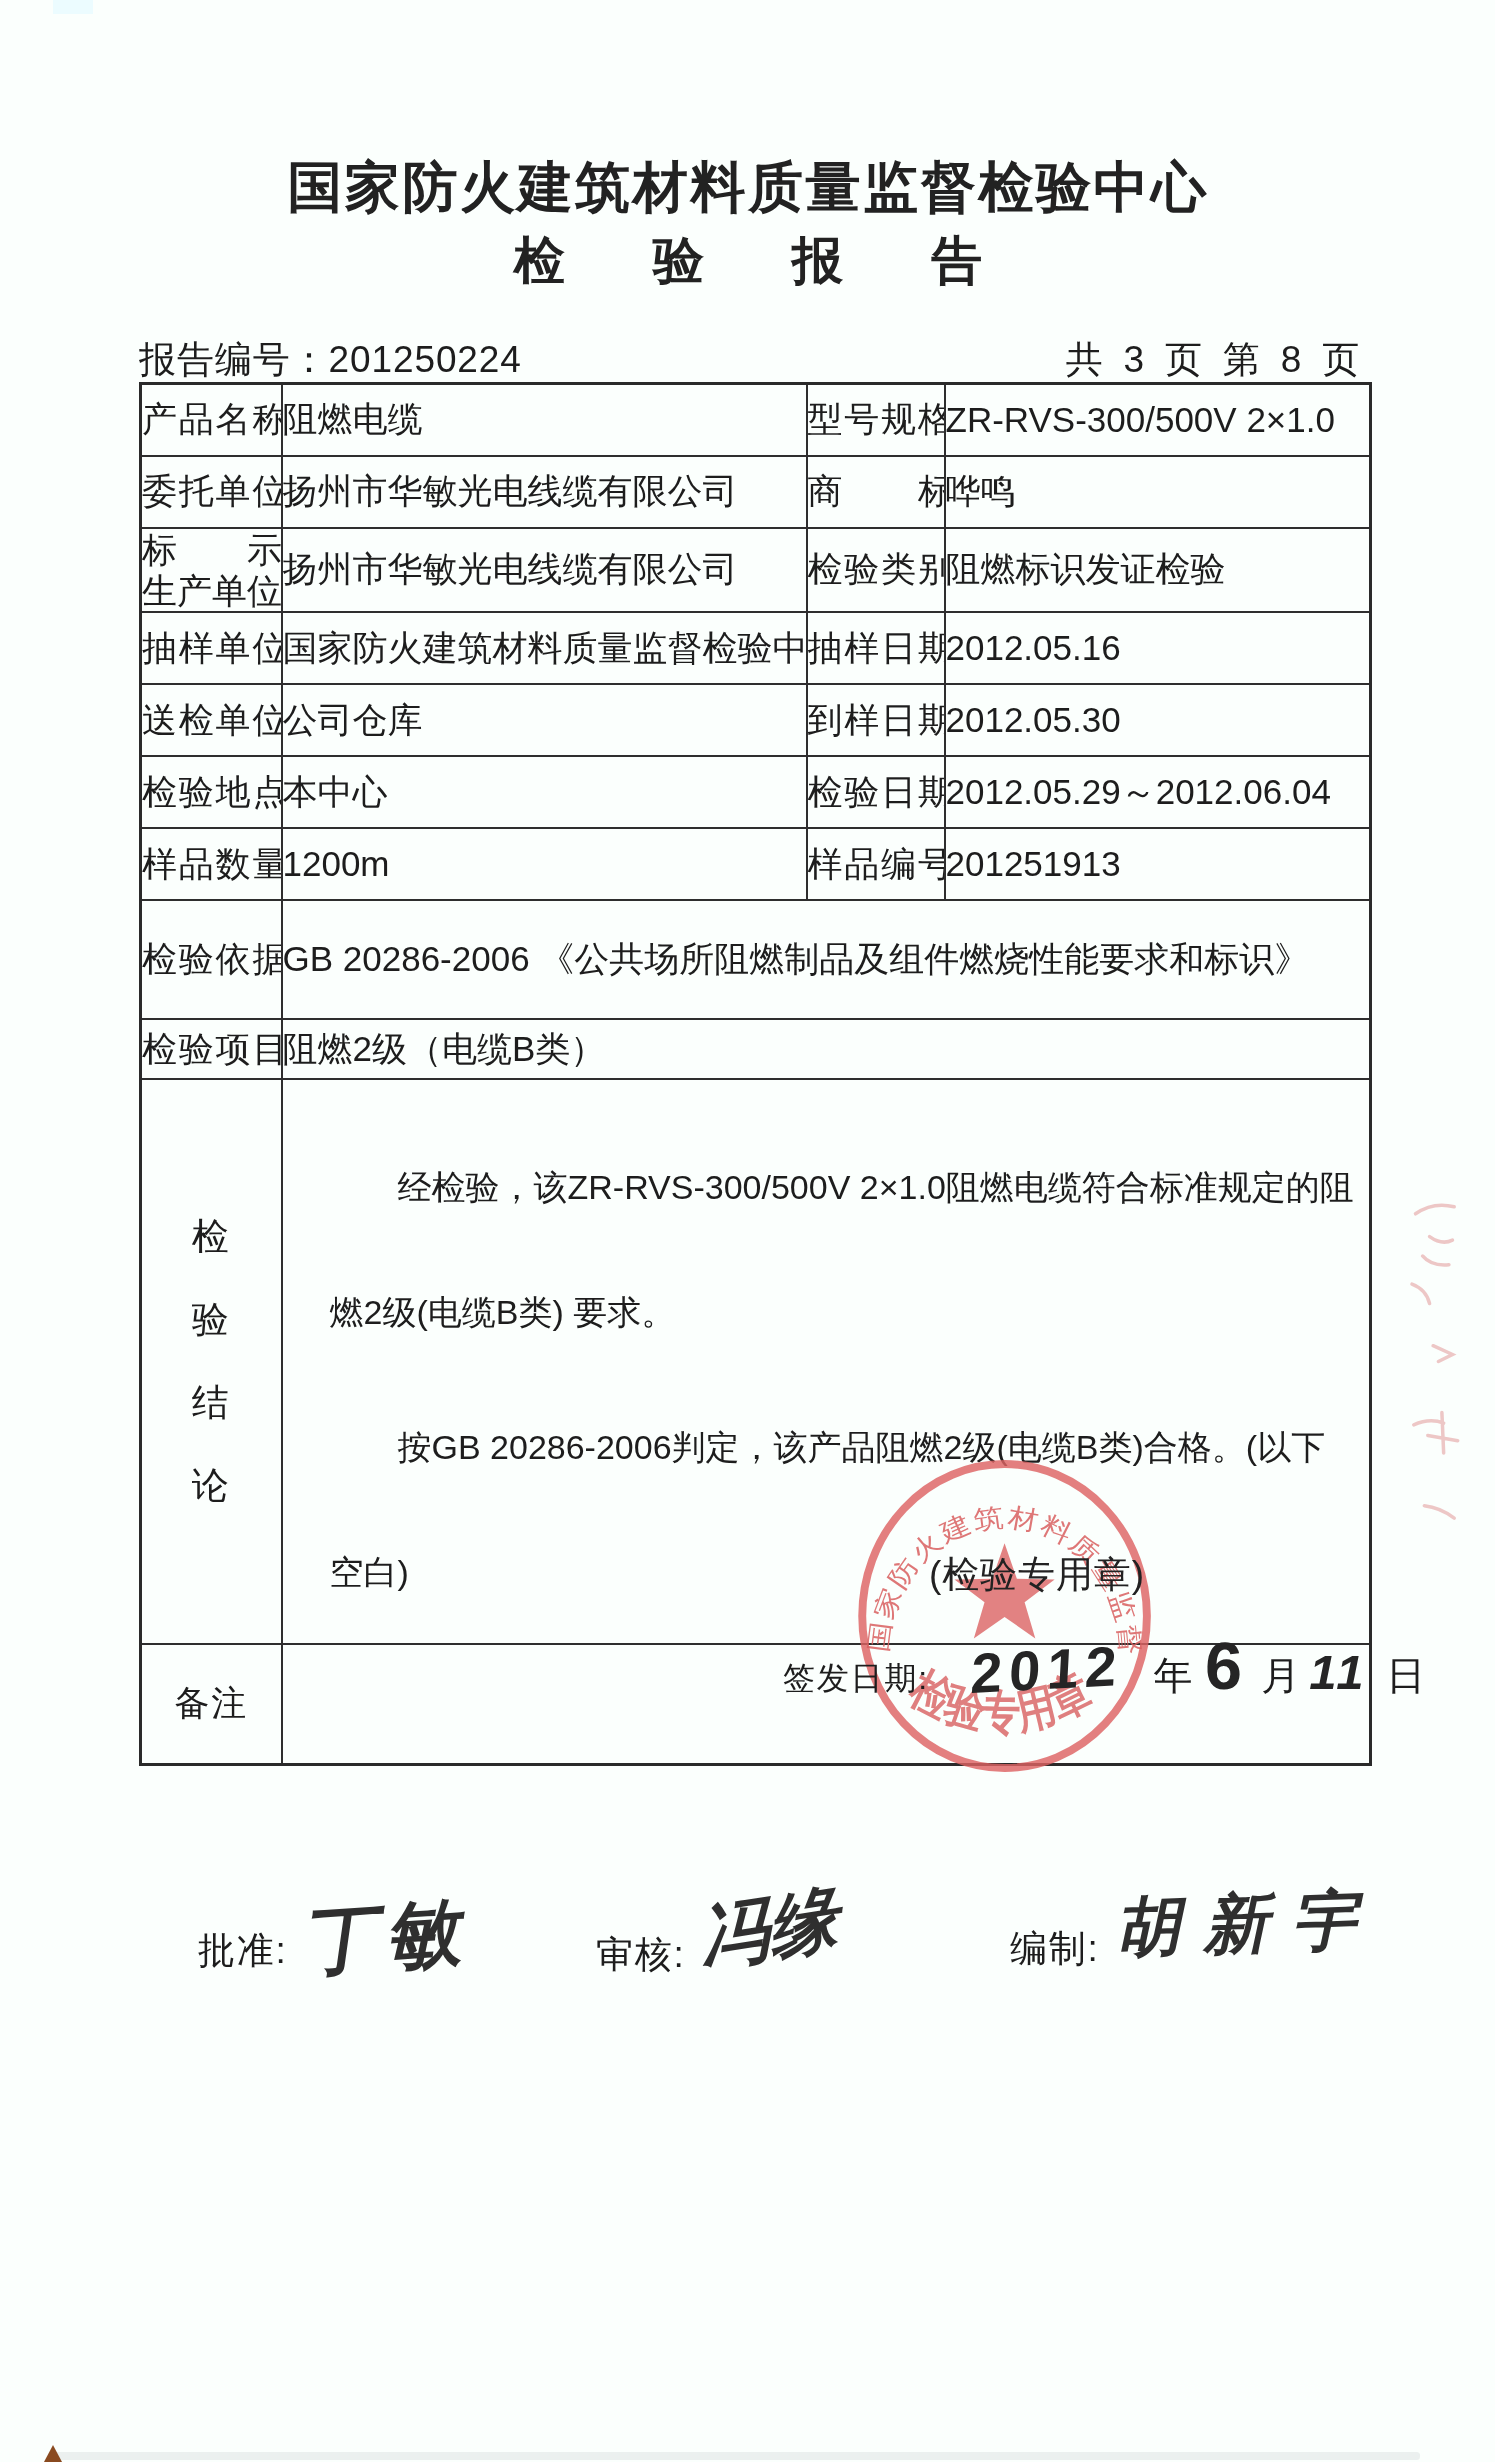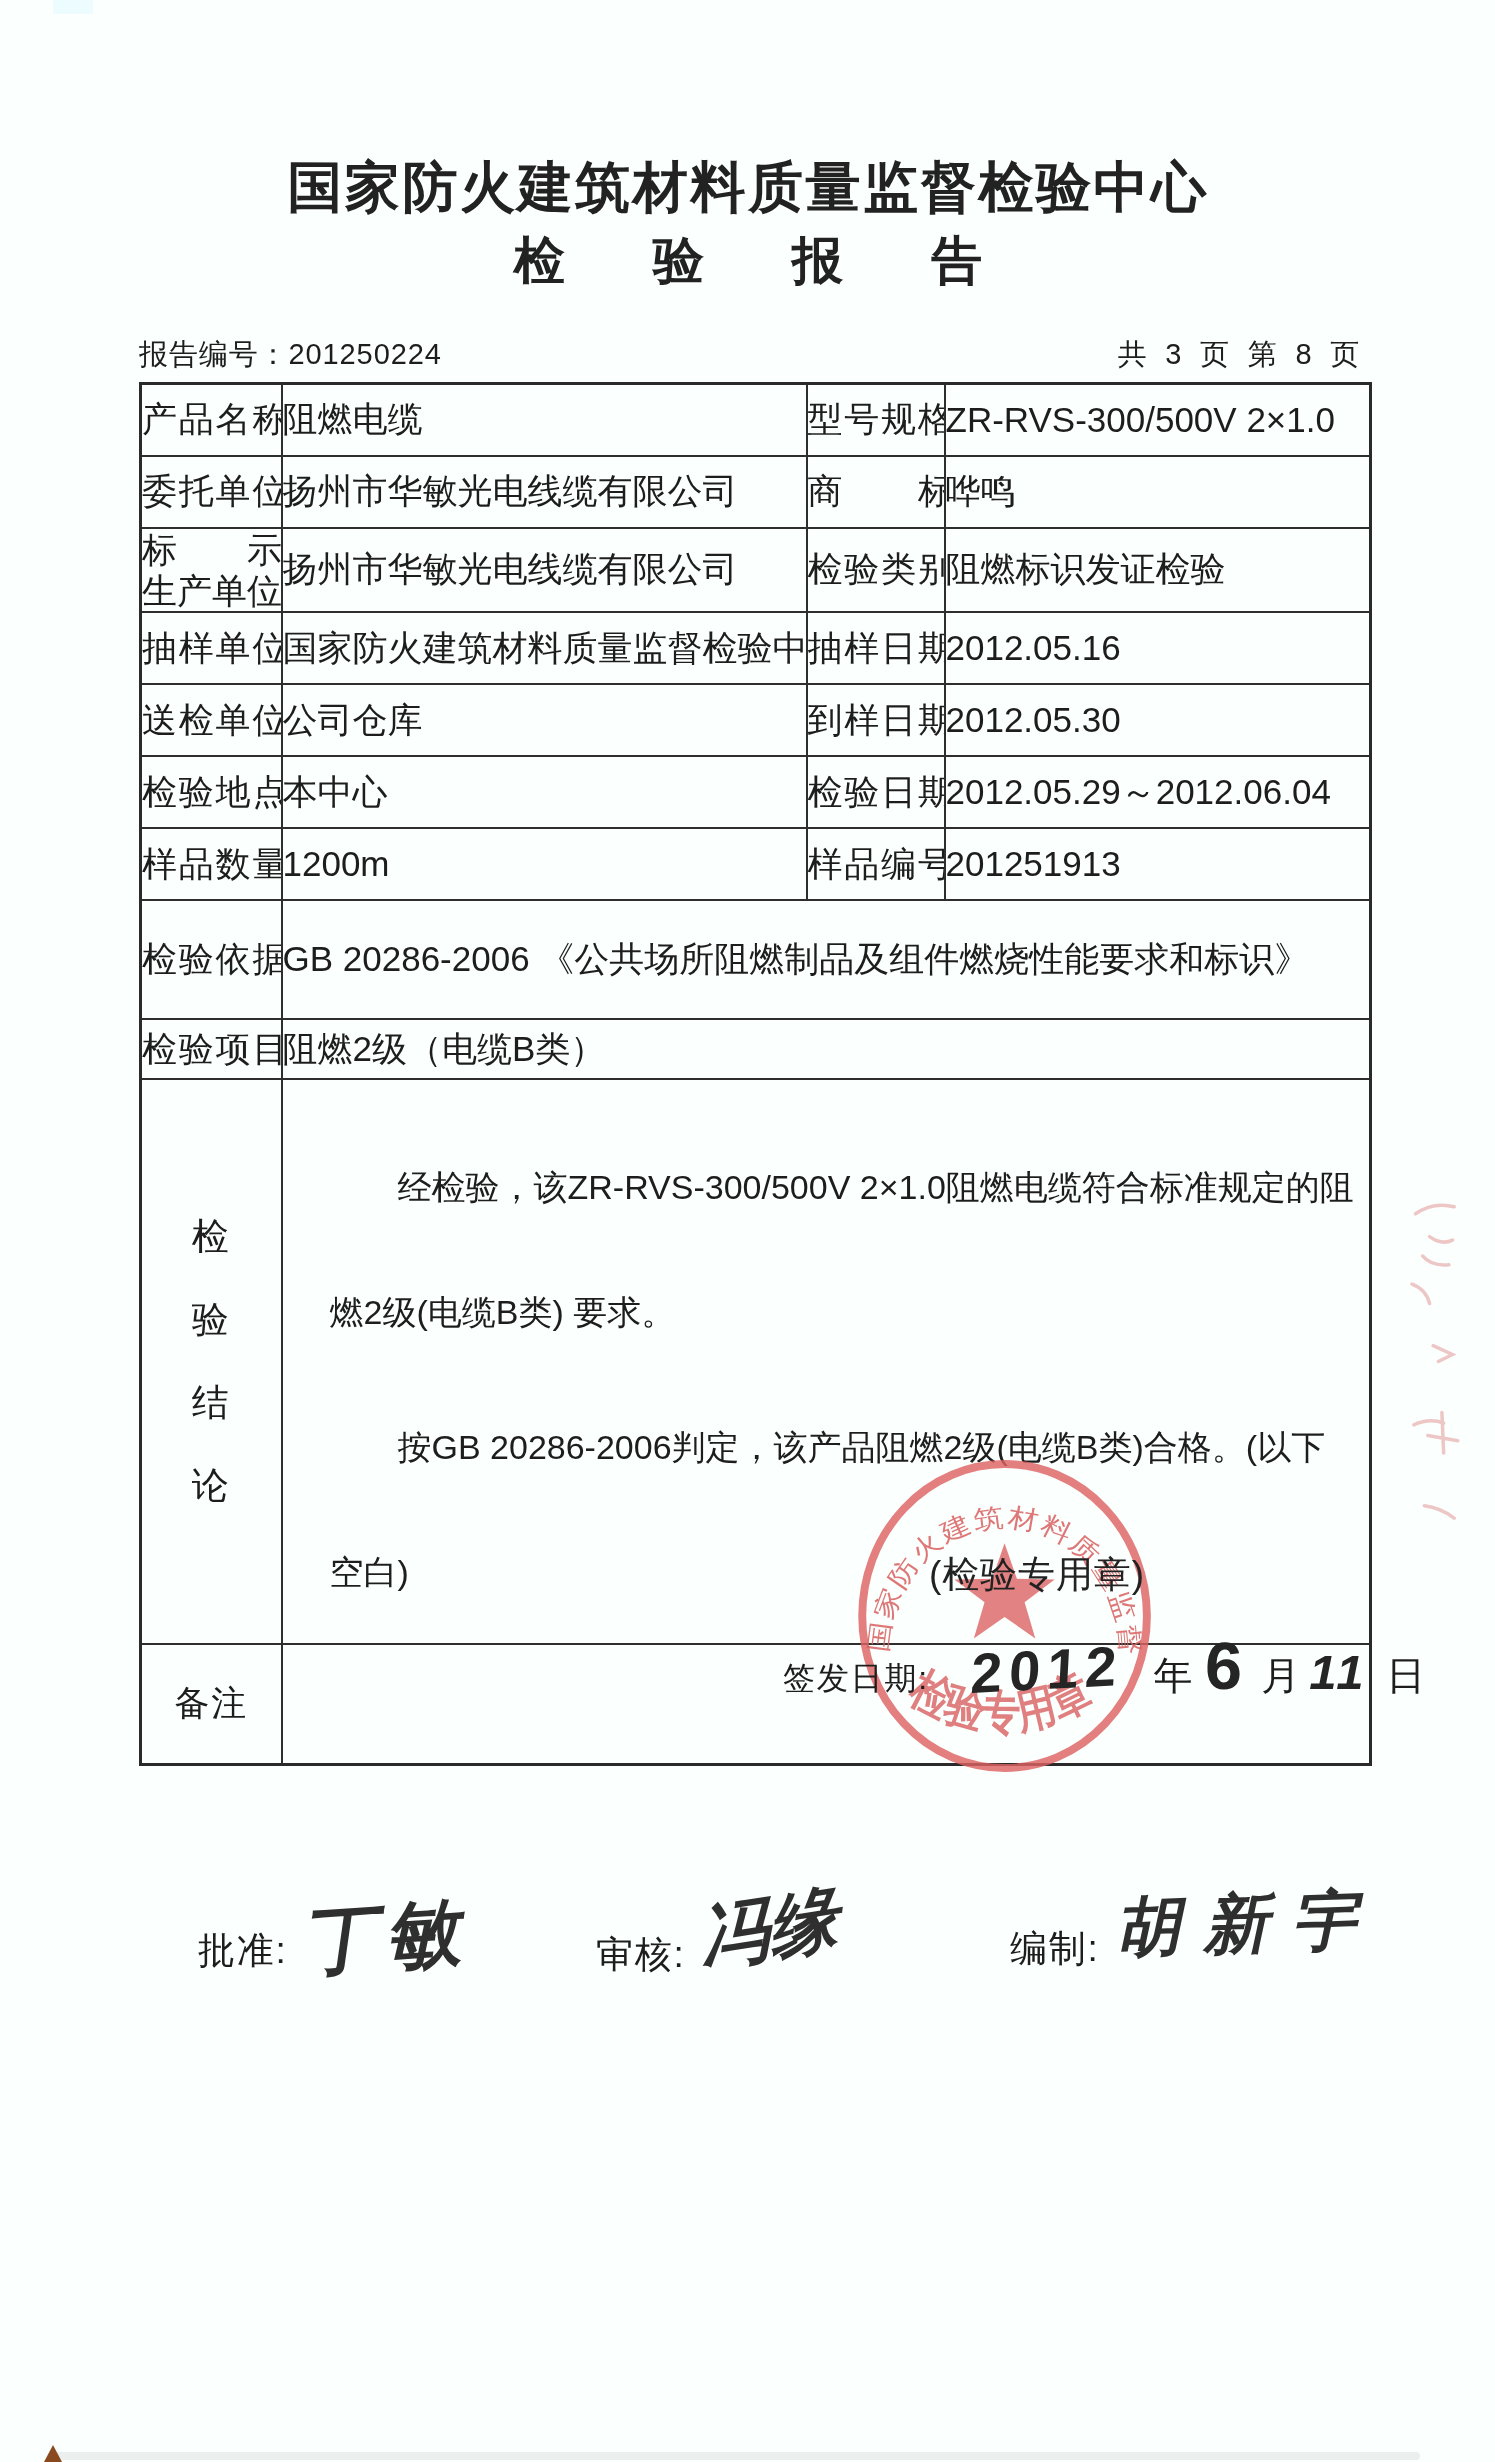"报告编号：201250224" .meta { font-size: 29px -> 37px }
